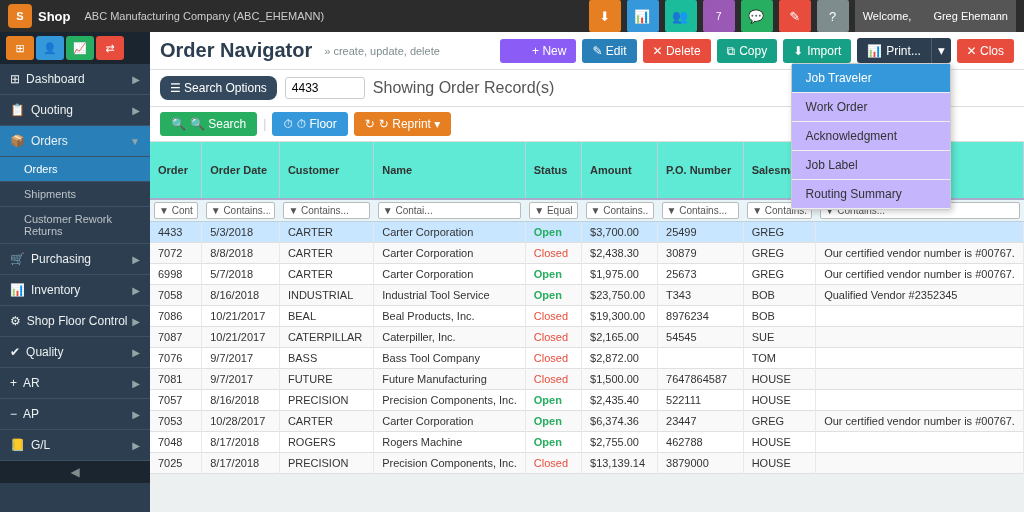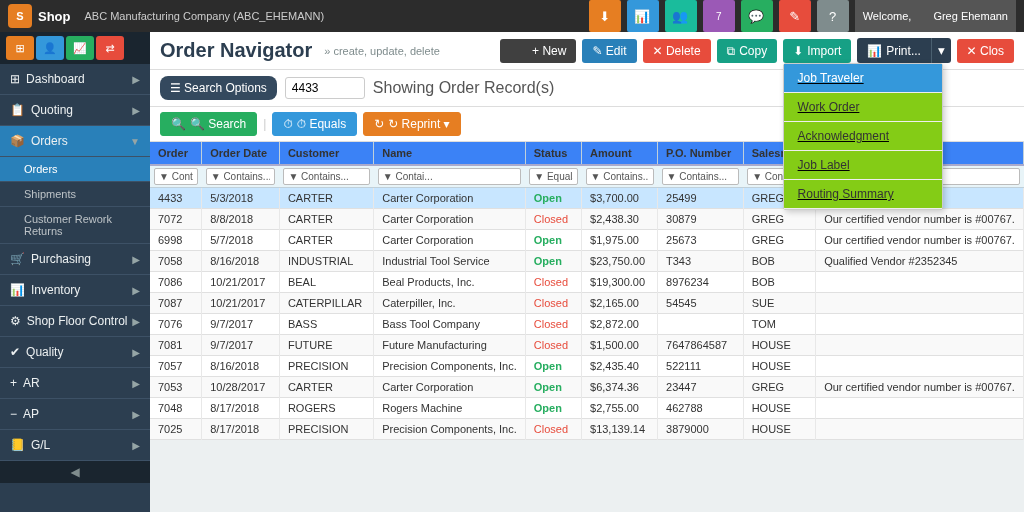"+ New" .btn-green { background: #404040 -> #8b5cf6 }
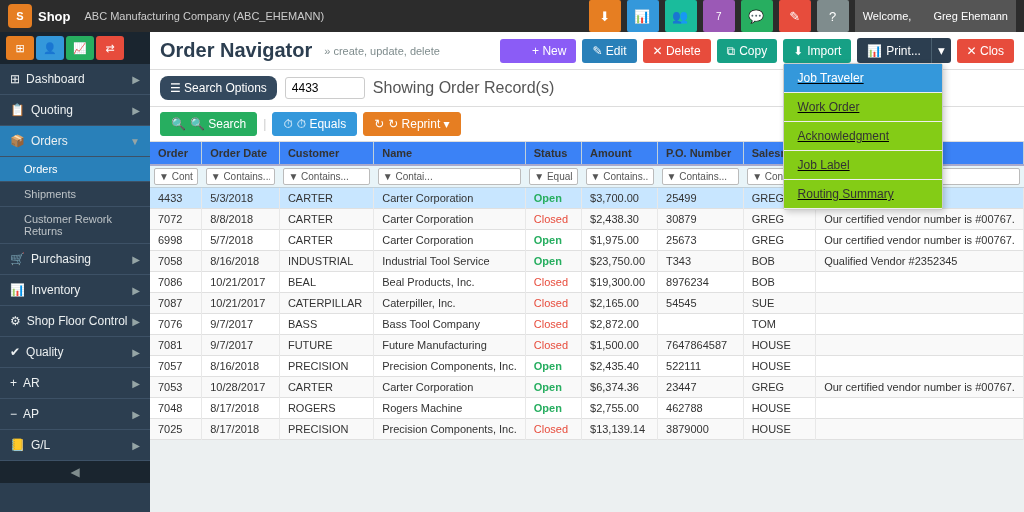"Job Traveler" .dropdown-menu { background: #84cc16 -> #c4b5fd; right: 8px -> 0; text-decoration: underline -> none }
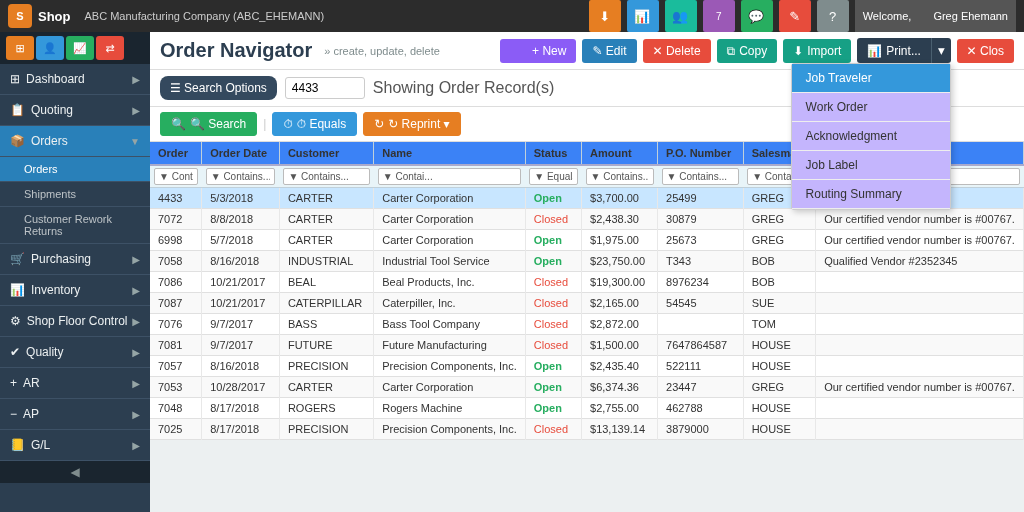"⏱ Equals" span { text: Equals -> Floor }
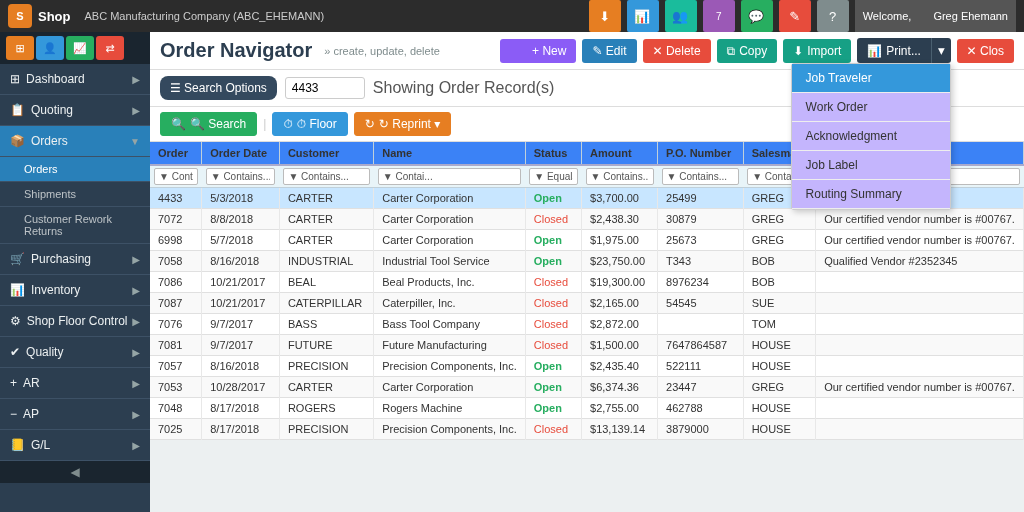"Order" thead th { background: #3b82f6 -> #5eead4; padding: 5px 8px -> 22px 8px }
